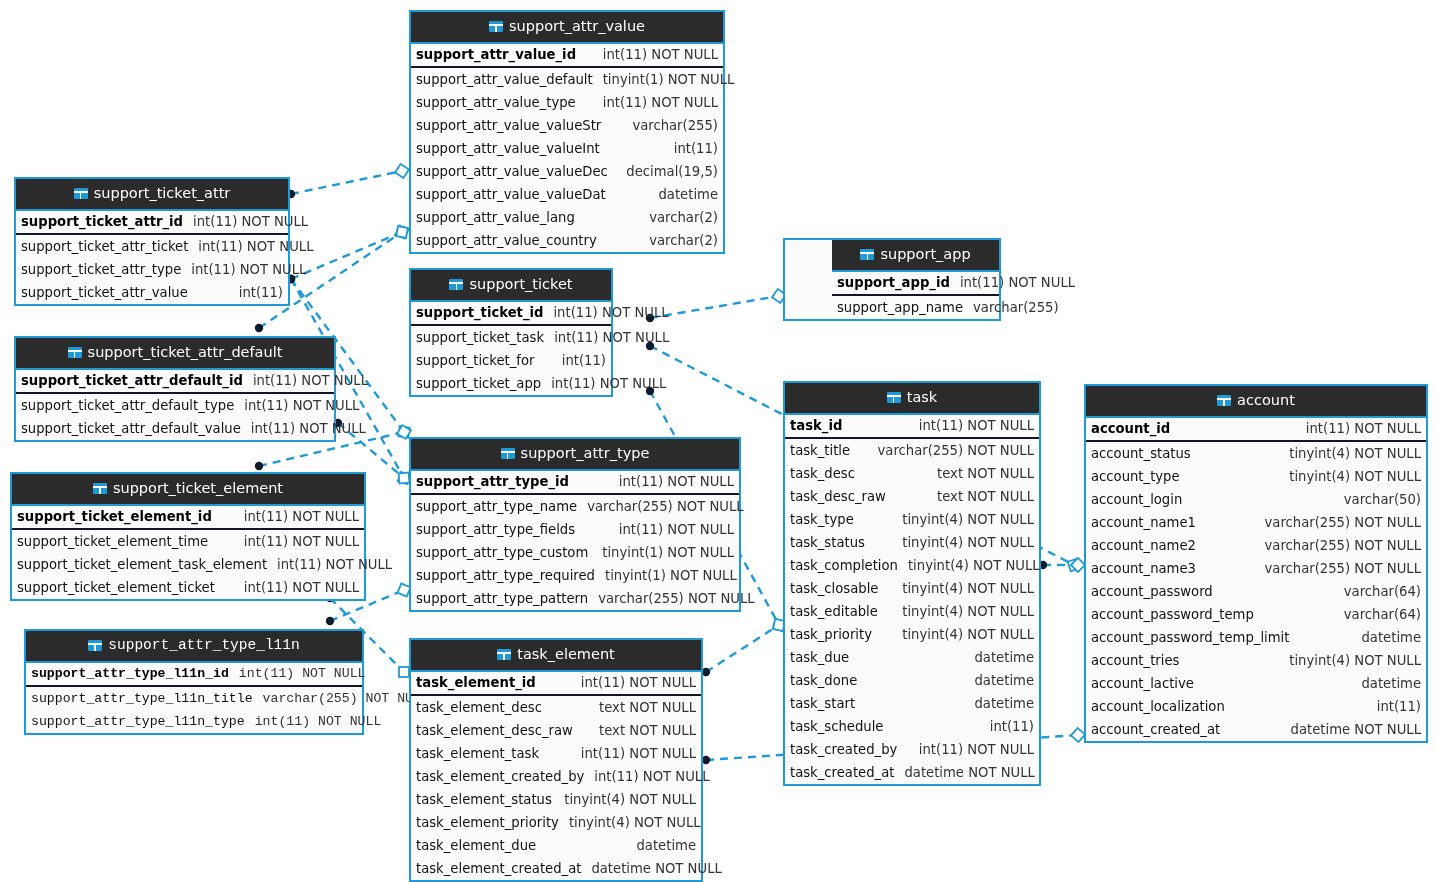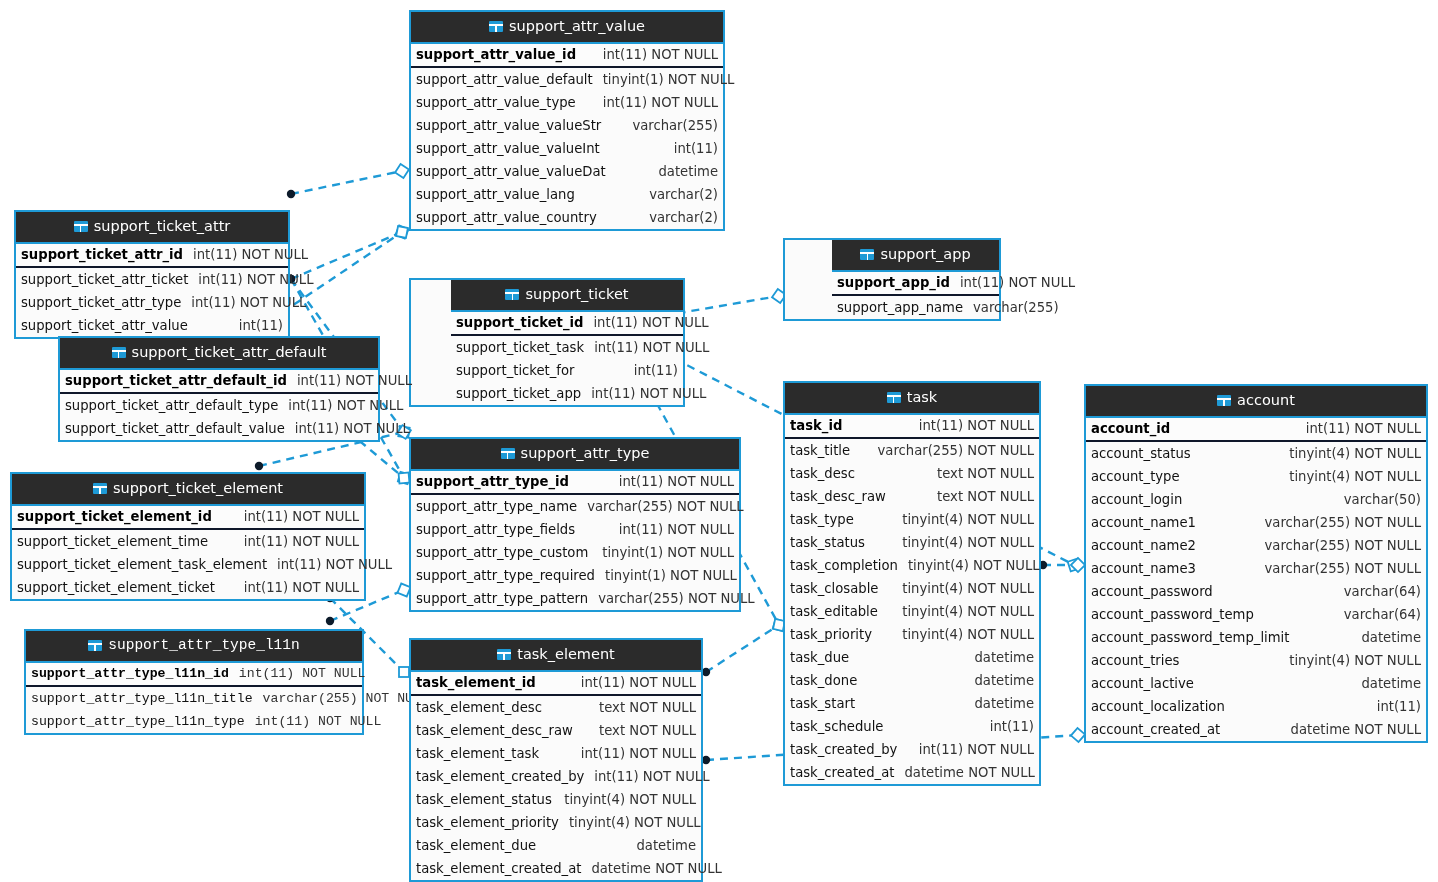"support_attr_value_valueDec" div.col-row { html: none -> <div> <span>support_attr_value_valueDec</span> <span>decimal(19,5)</span> </div> }
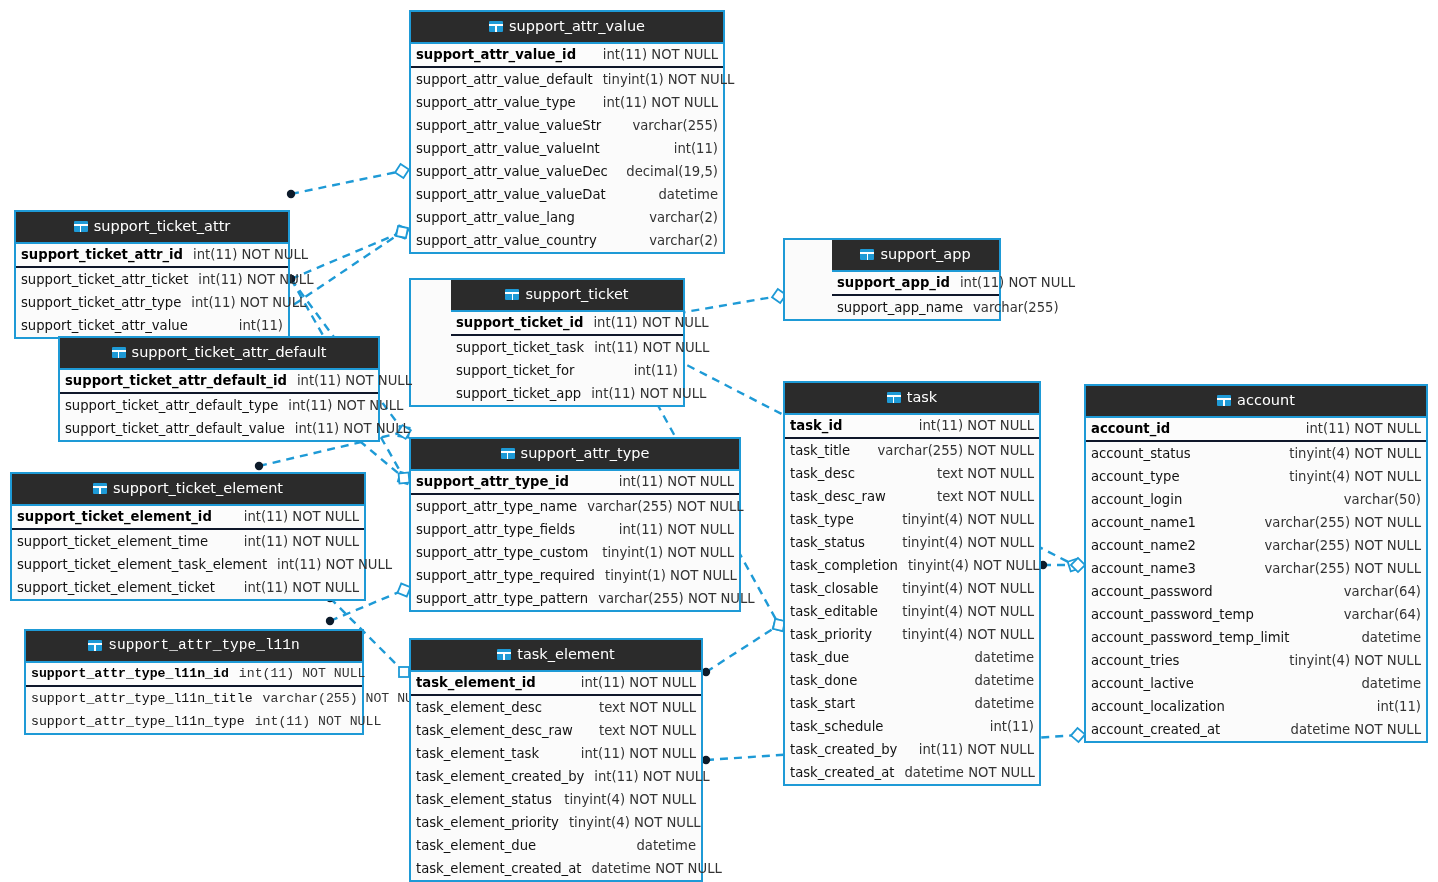"support_ticket_attr" div.entity { margin-top: 33px -> none }
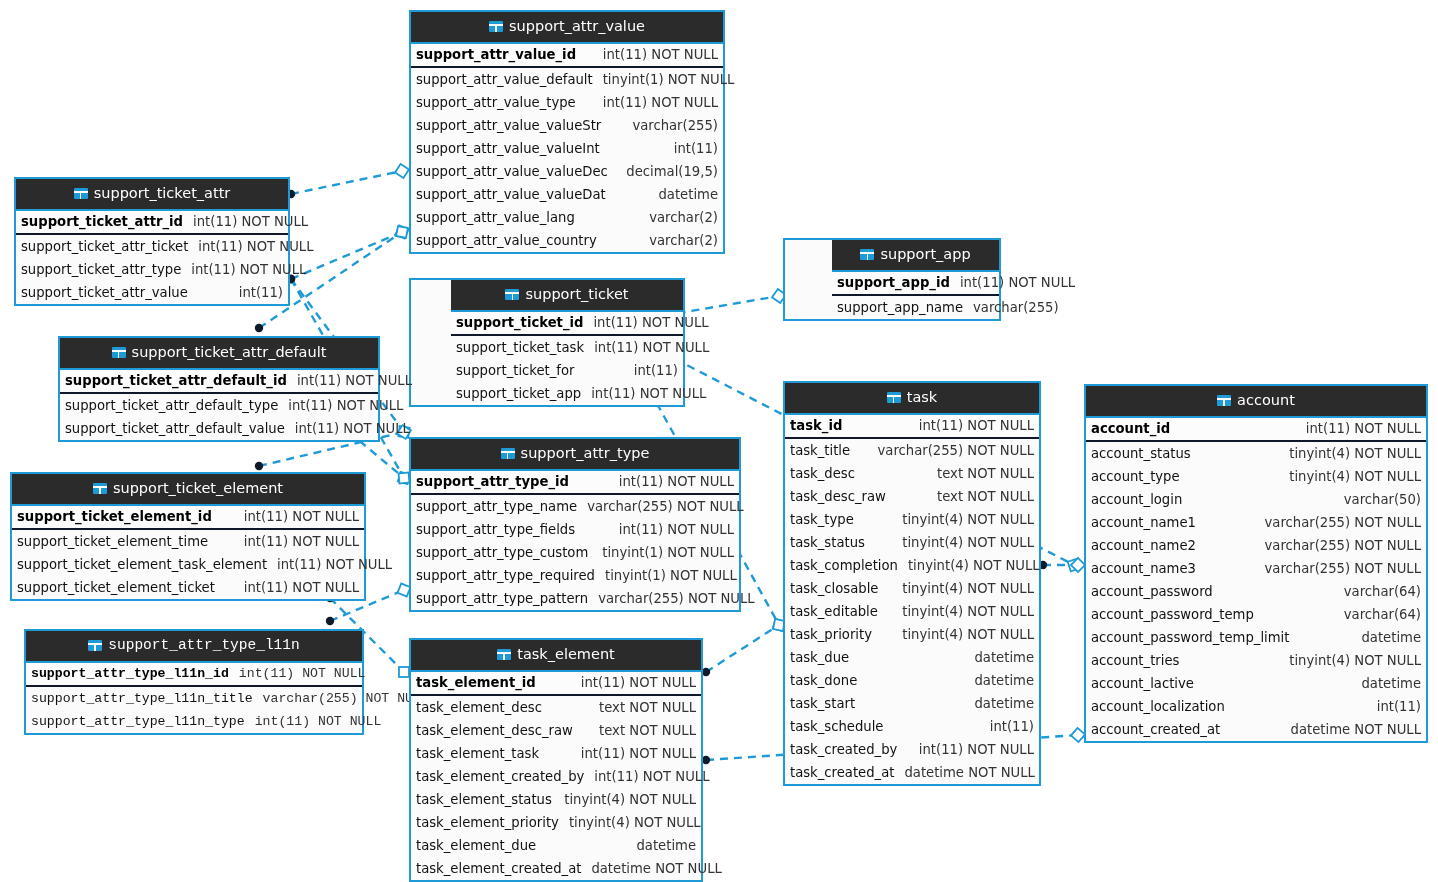"support_ticket" div.entity { padding-left: 40px -> none; top: 278px -> 268px; width: 276px -> 204px }
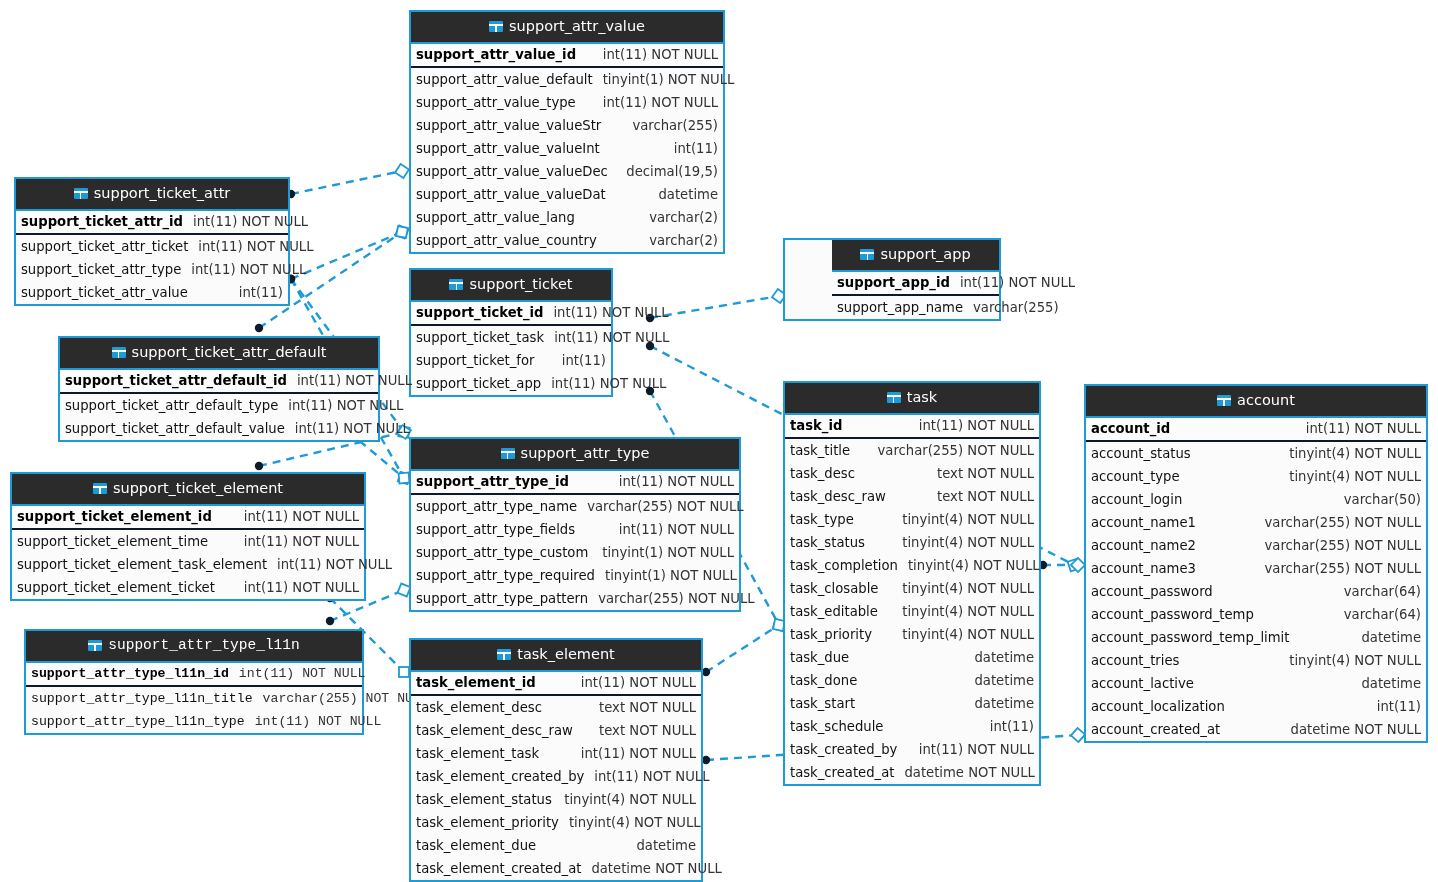"support_ticket_attr_default" div.entity { margin-left: 44px -> none }
